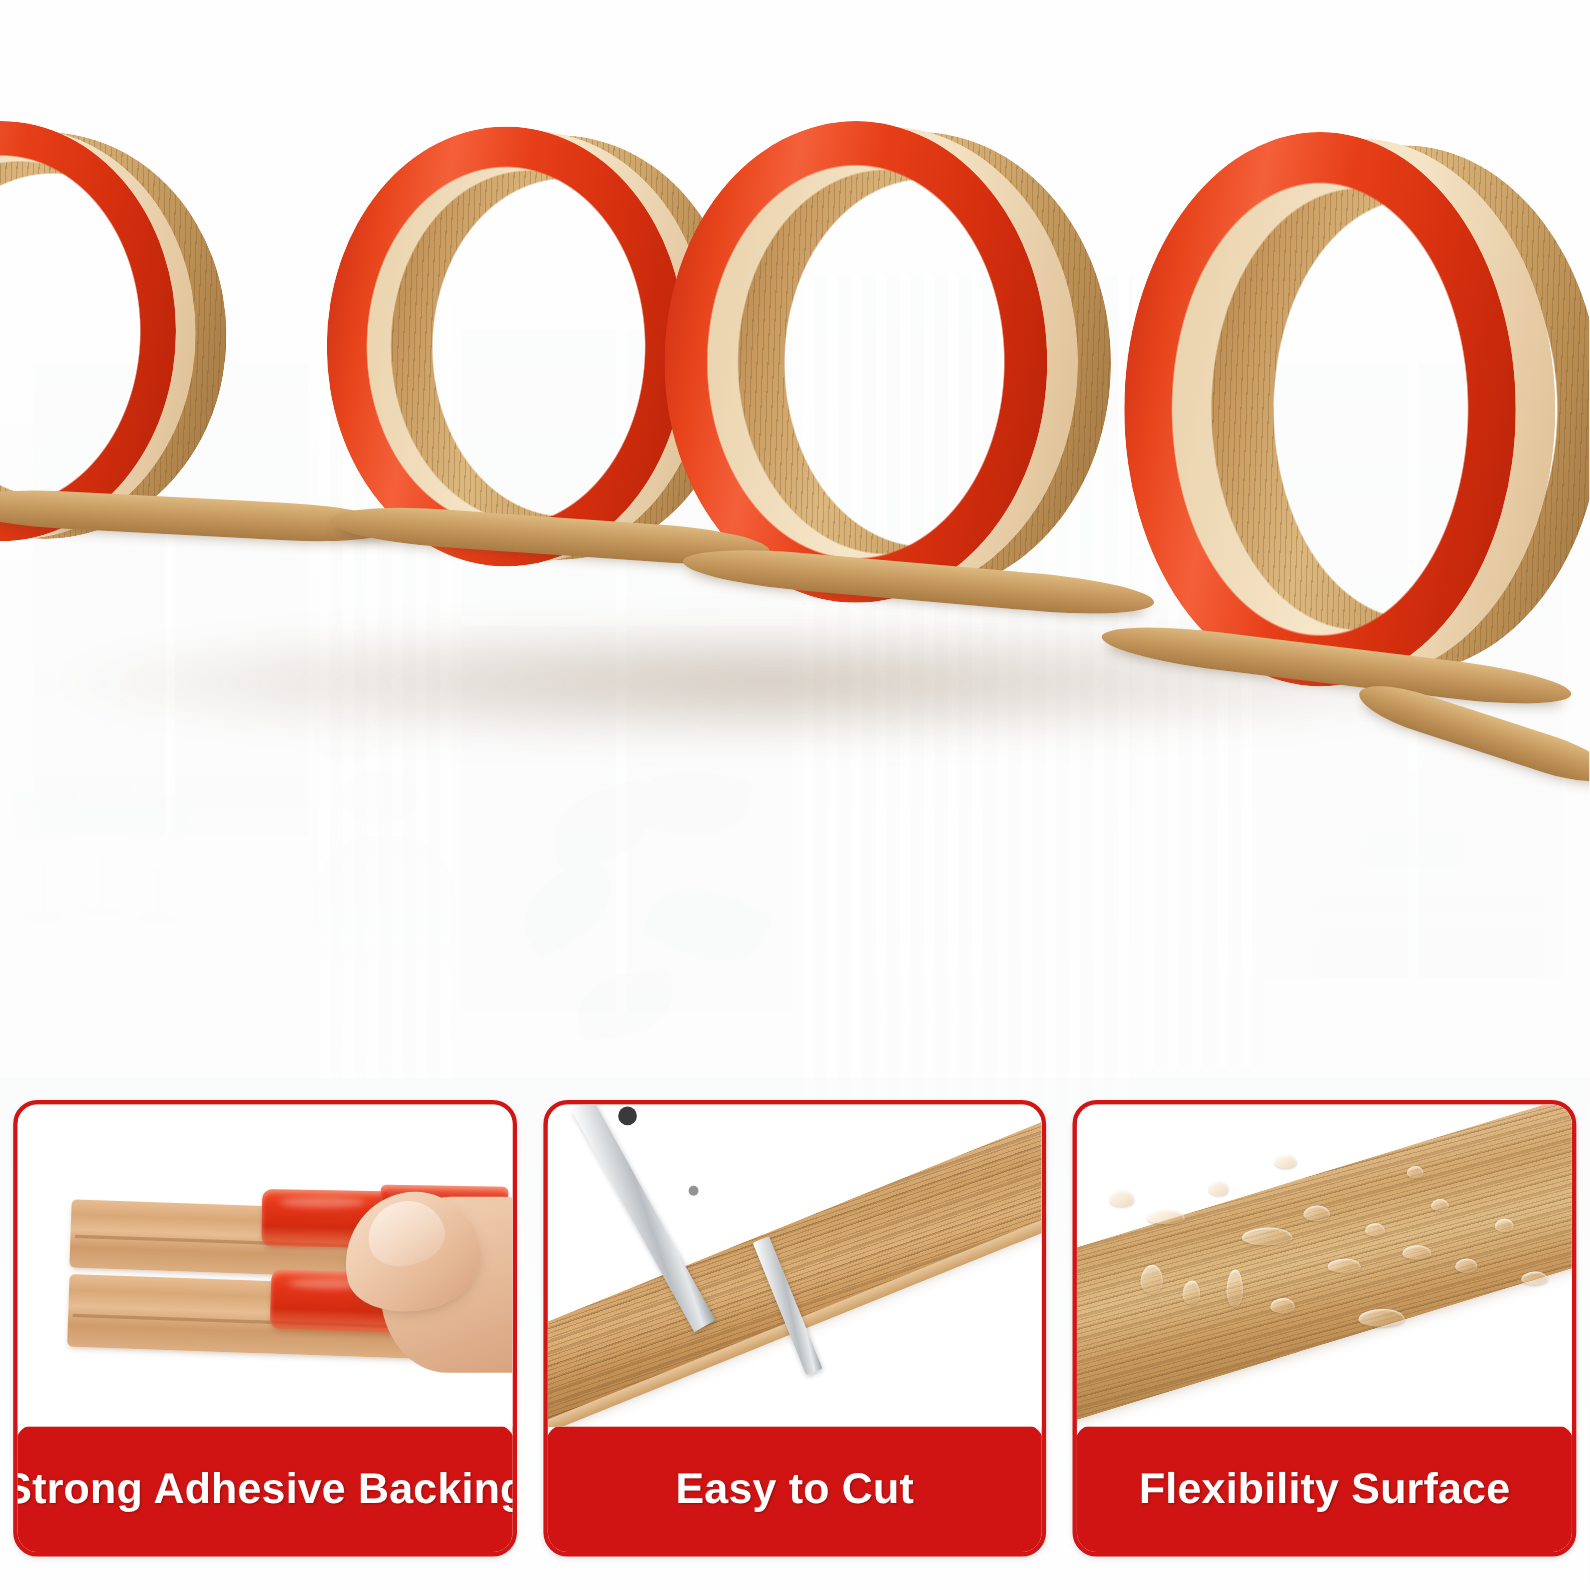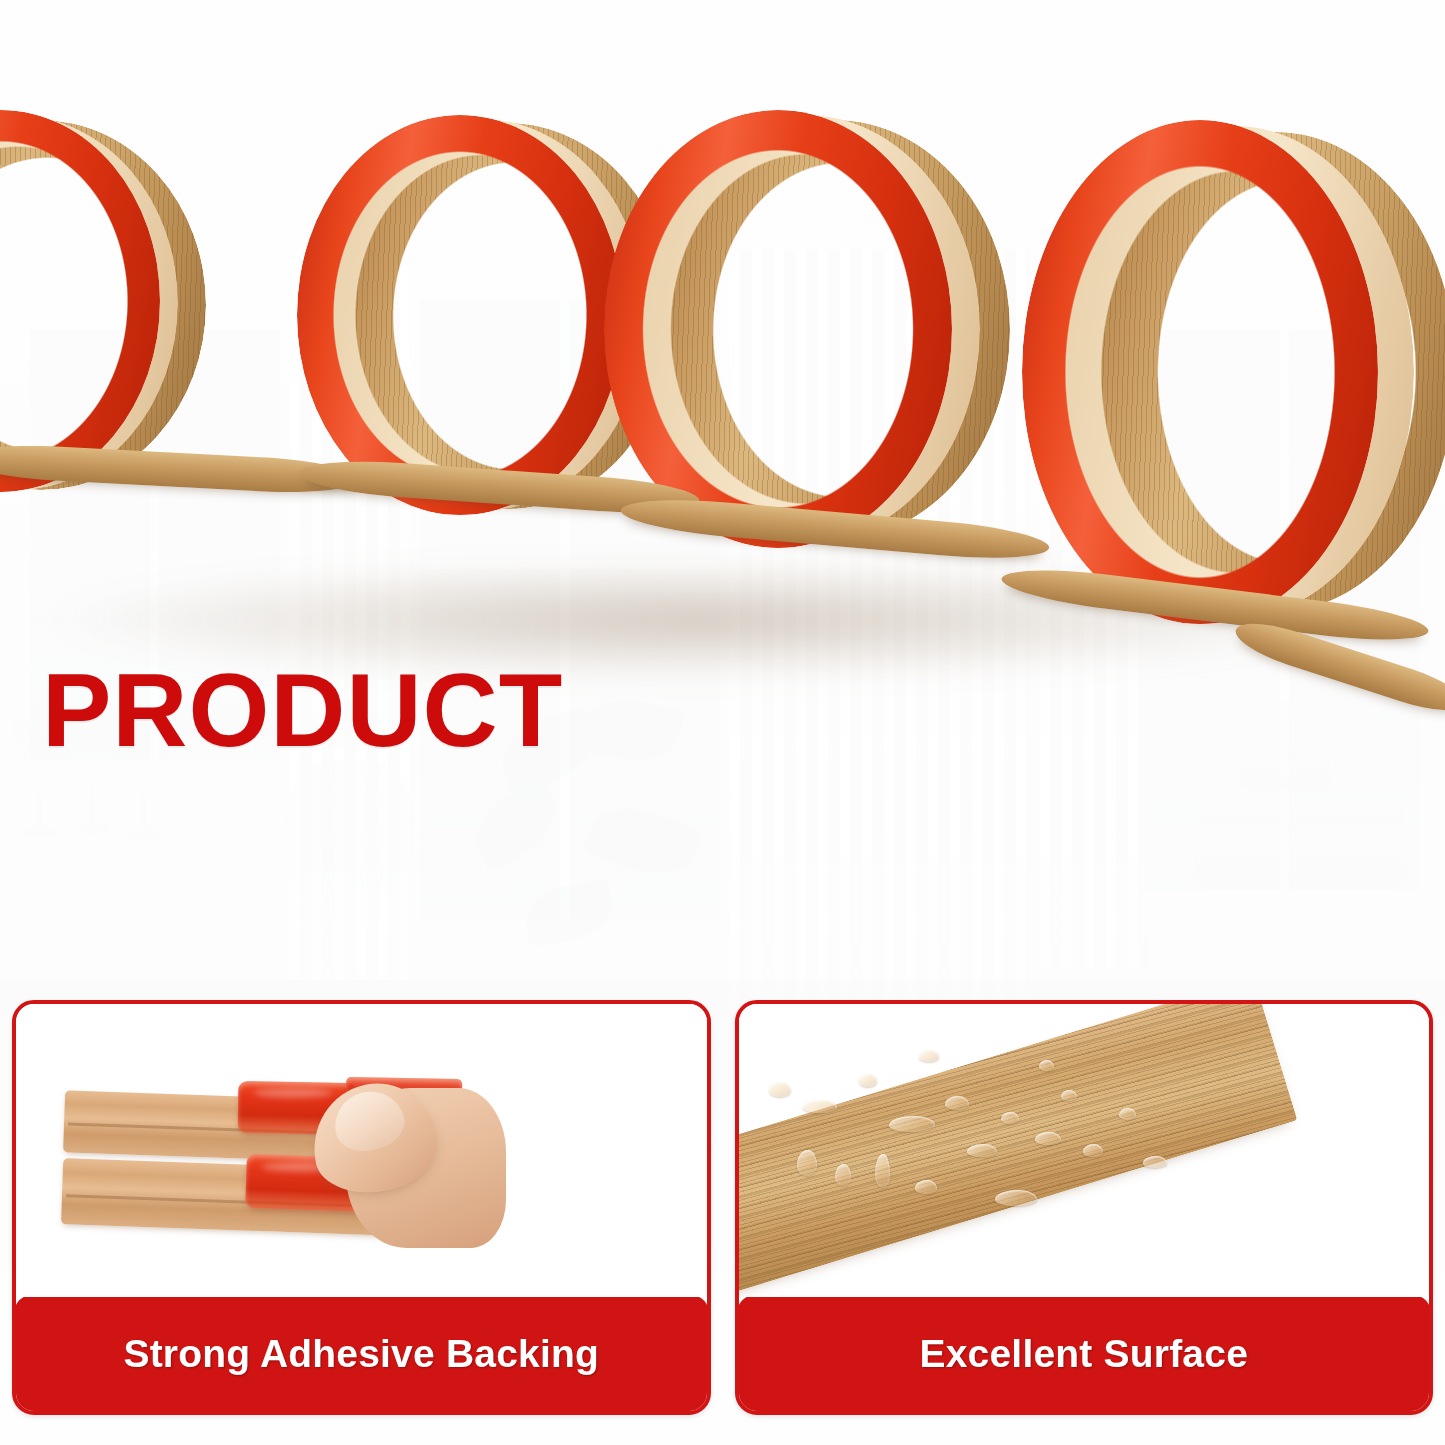"PRODUCT" span { html: <span>PRODUCT</span> -> none }
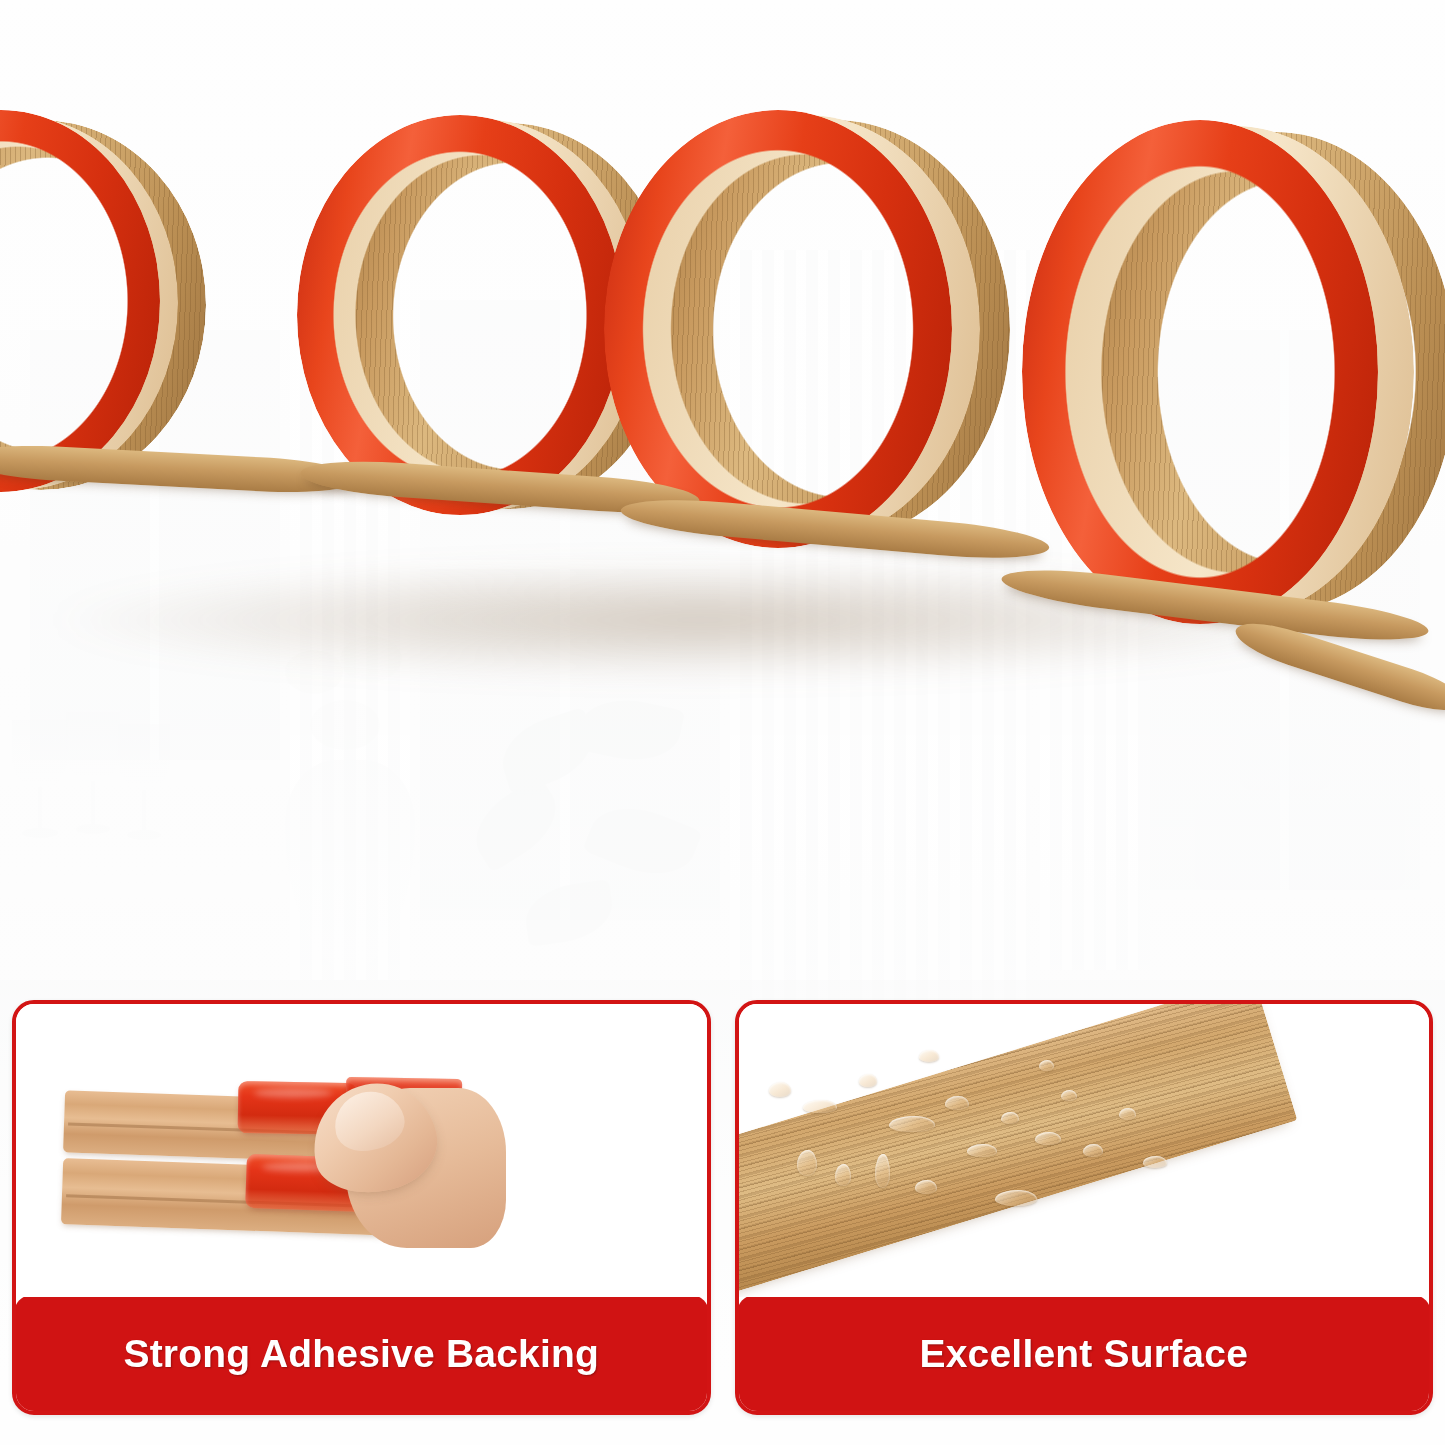"Easy to Cut" div.panel { html: none -> <div> <div> <div></div> <div></div> <div></div> <div></div> <div></div> <div></div> </div> <div> <span>Easy to Cut</span> </div> </div> }
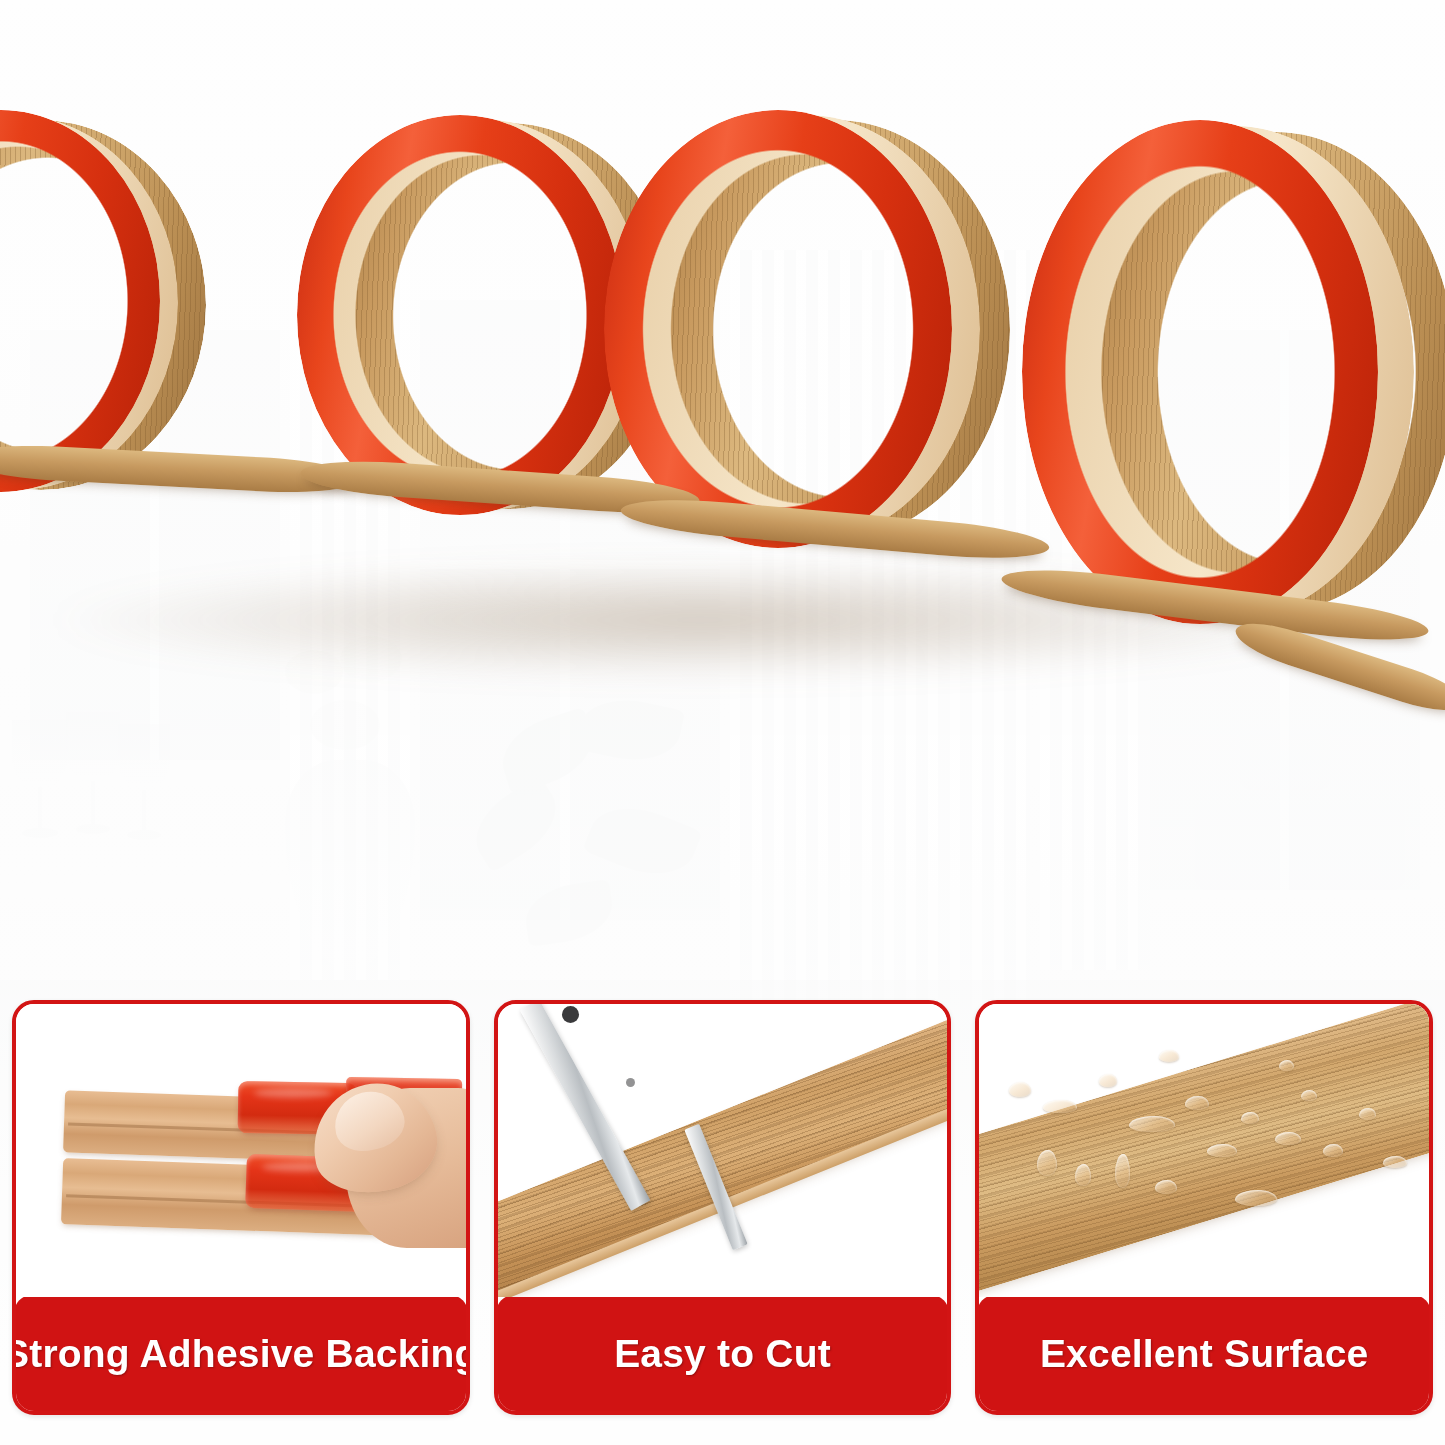"Excellent Surface" span { text: Excellent -> Flexibility }
